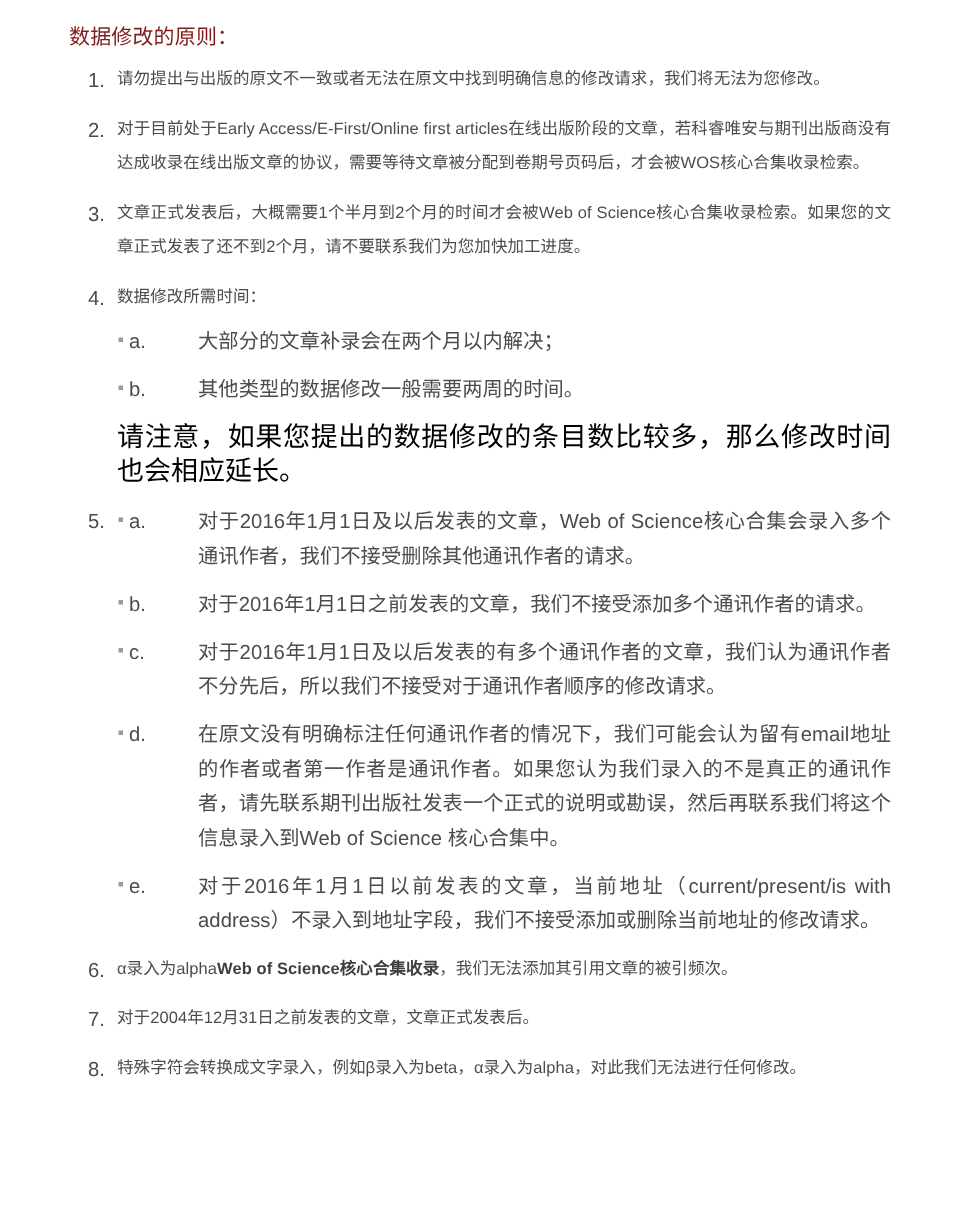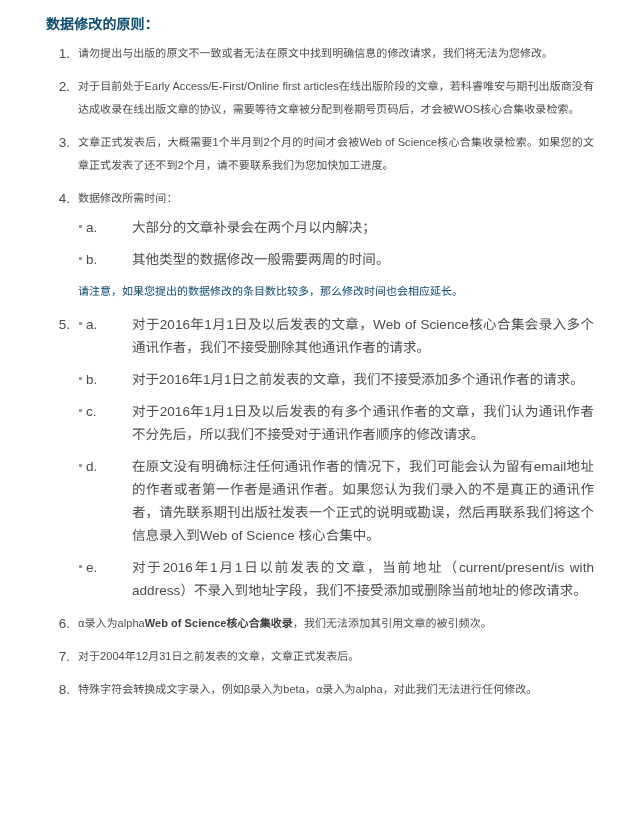"数据修改的原则：" .doc-title { color: #0c4a6e -> #7f1d1d; font-weight: bold -> normal }
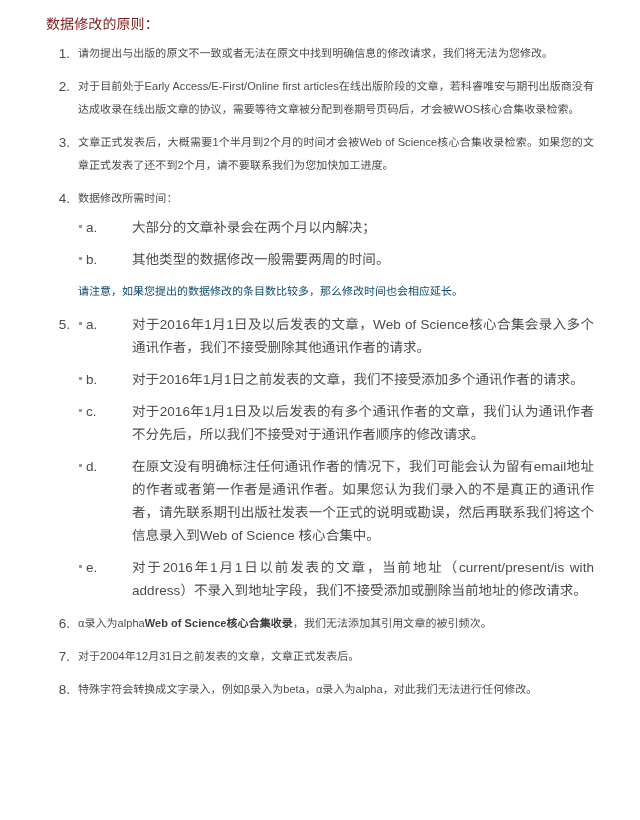"请注意，如果您提出的数据修改的条目数比较多，那么修改时间也会相应延长。" .note { color: #0c4a6e -> #000000; font-size: 11px -> 18px }
